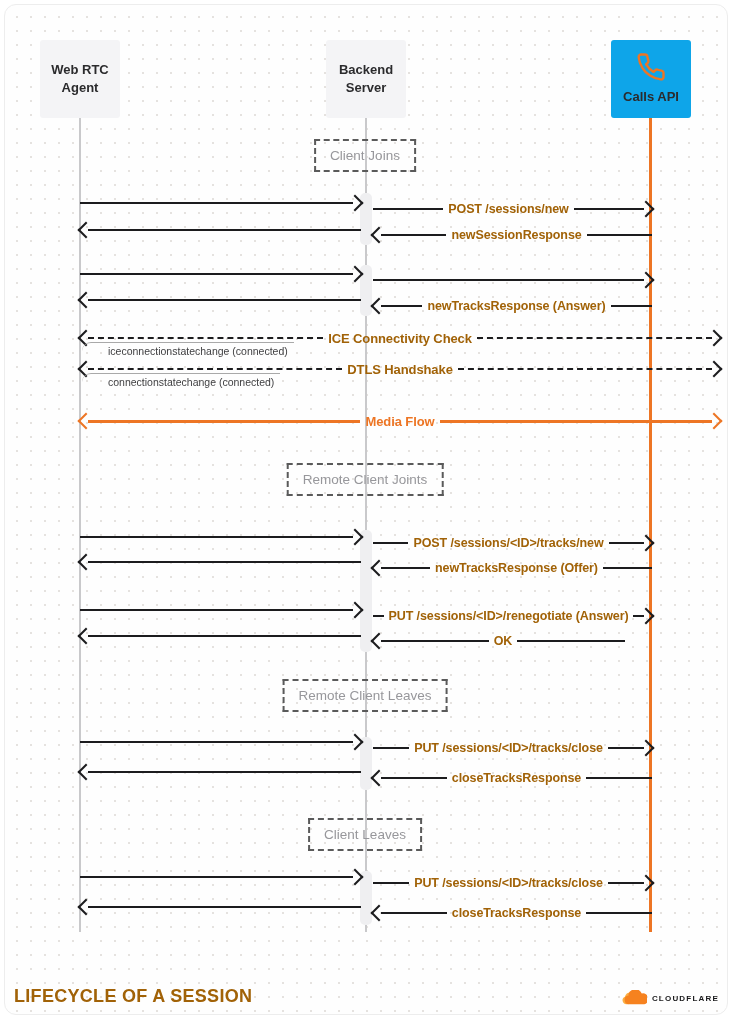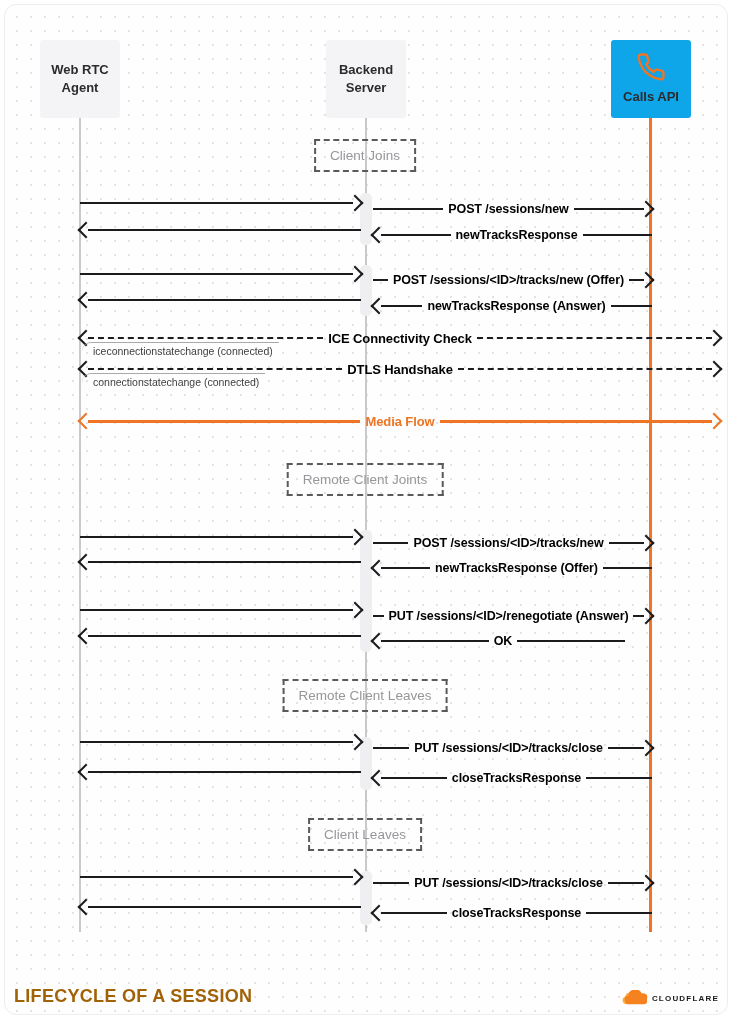"POST /sessions/new" .lab { color: #000000 -> #a16207 }
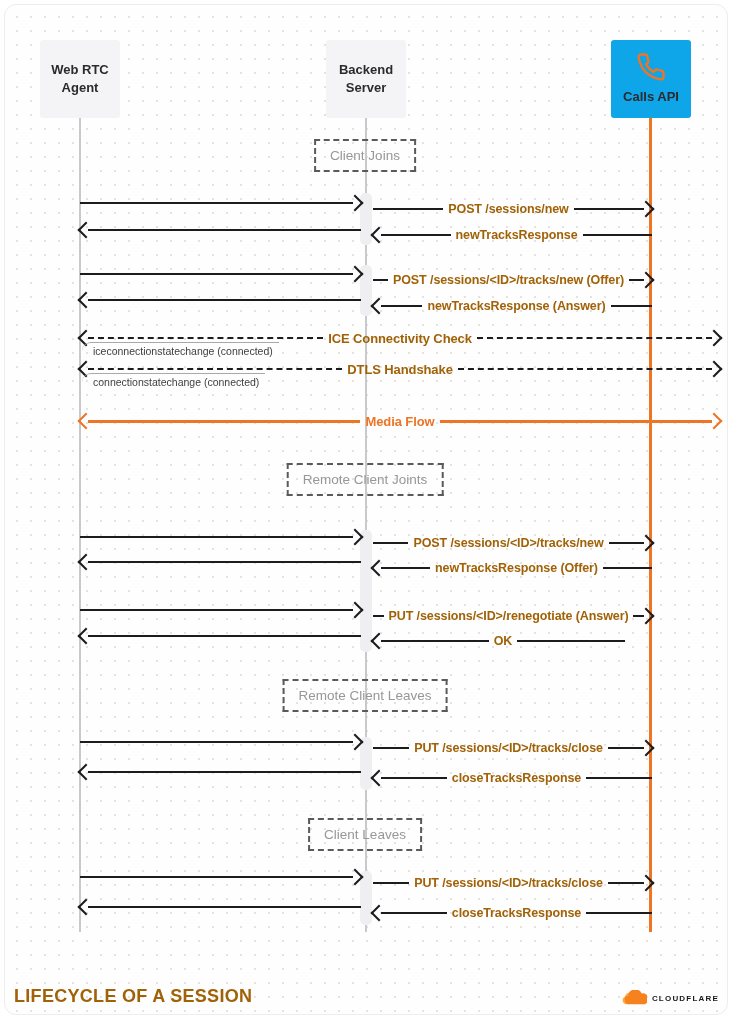"newTracksResponse" span.lab { text: newTracksResponse -> newSessionResponse }
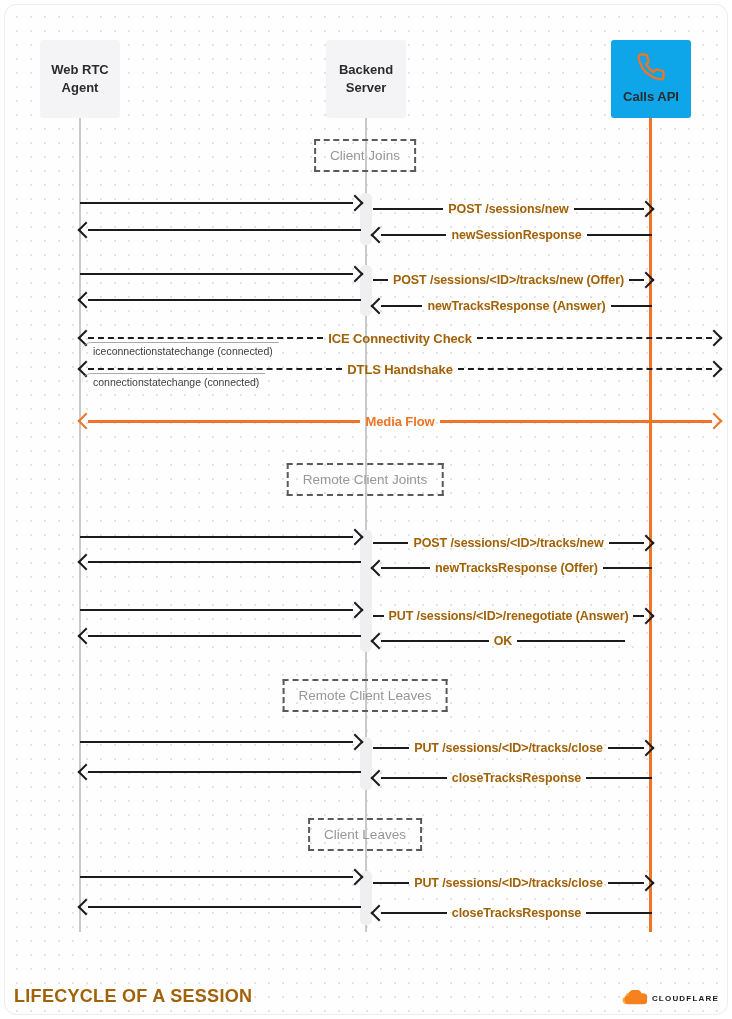"POST /sessions/<ID>/tracks/new (Offer)" span.lab { html: <span>POST /sessions/&lt;ID&gt;/tracks/new (Offer)</span> -> none }
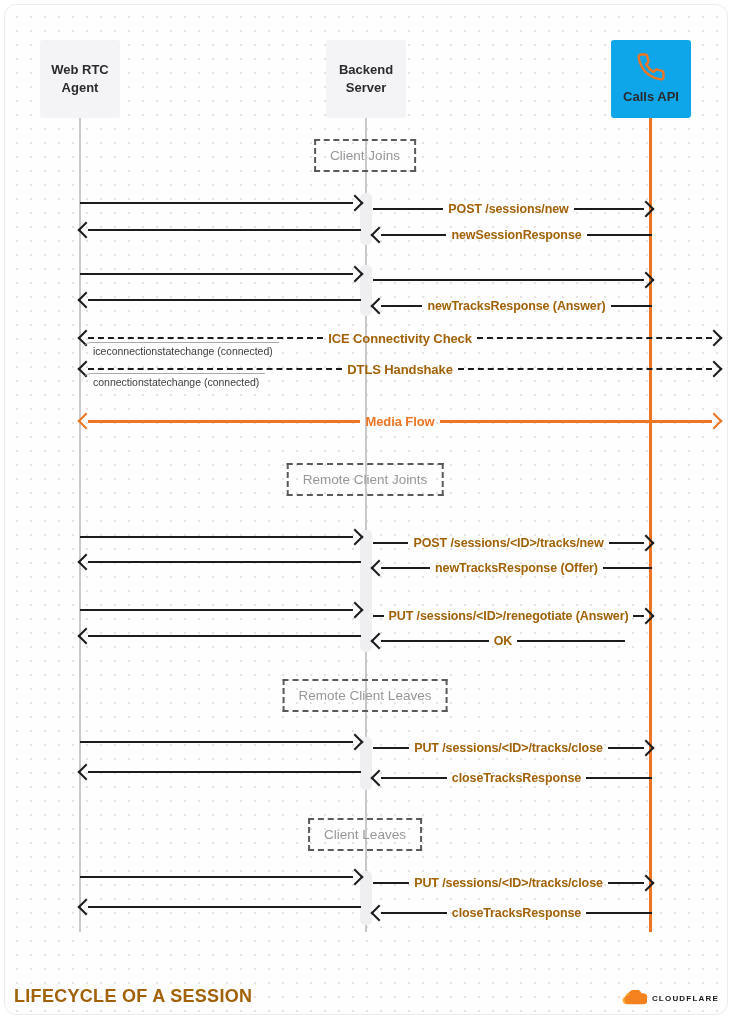"iceconnectionstatechange (connected)" .note { padding: 2px 6px 0 11px -> 2px 6px 0 26px }
